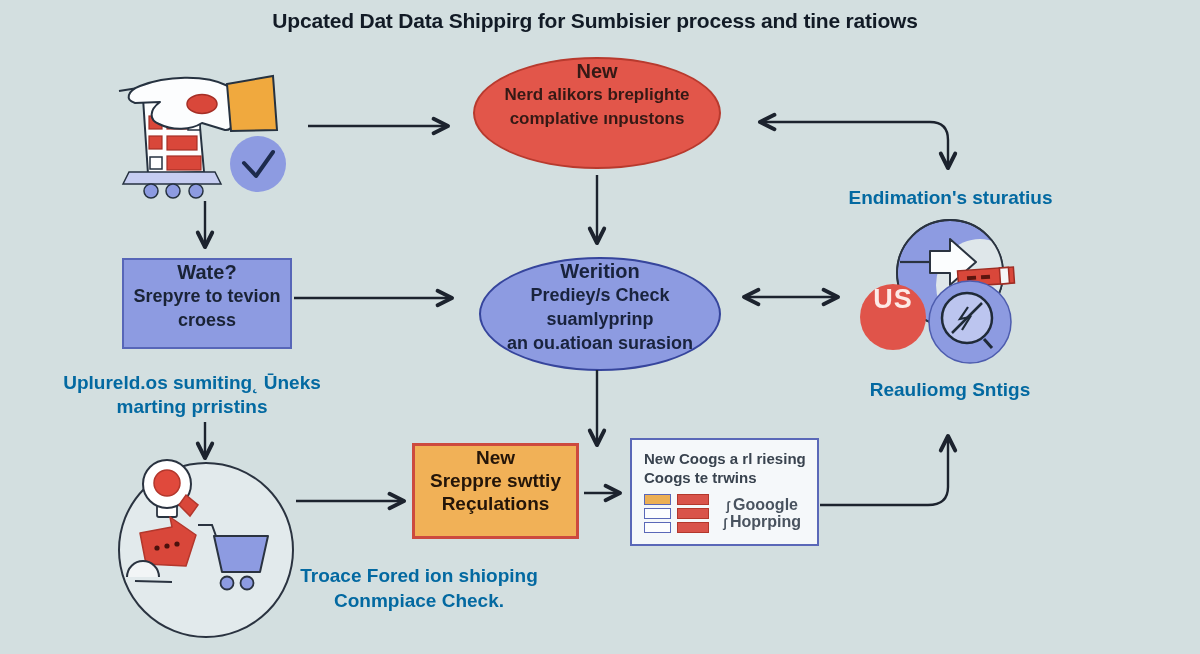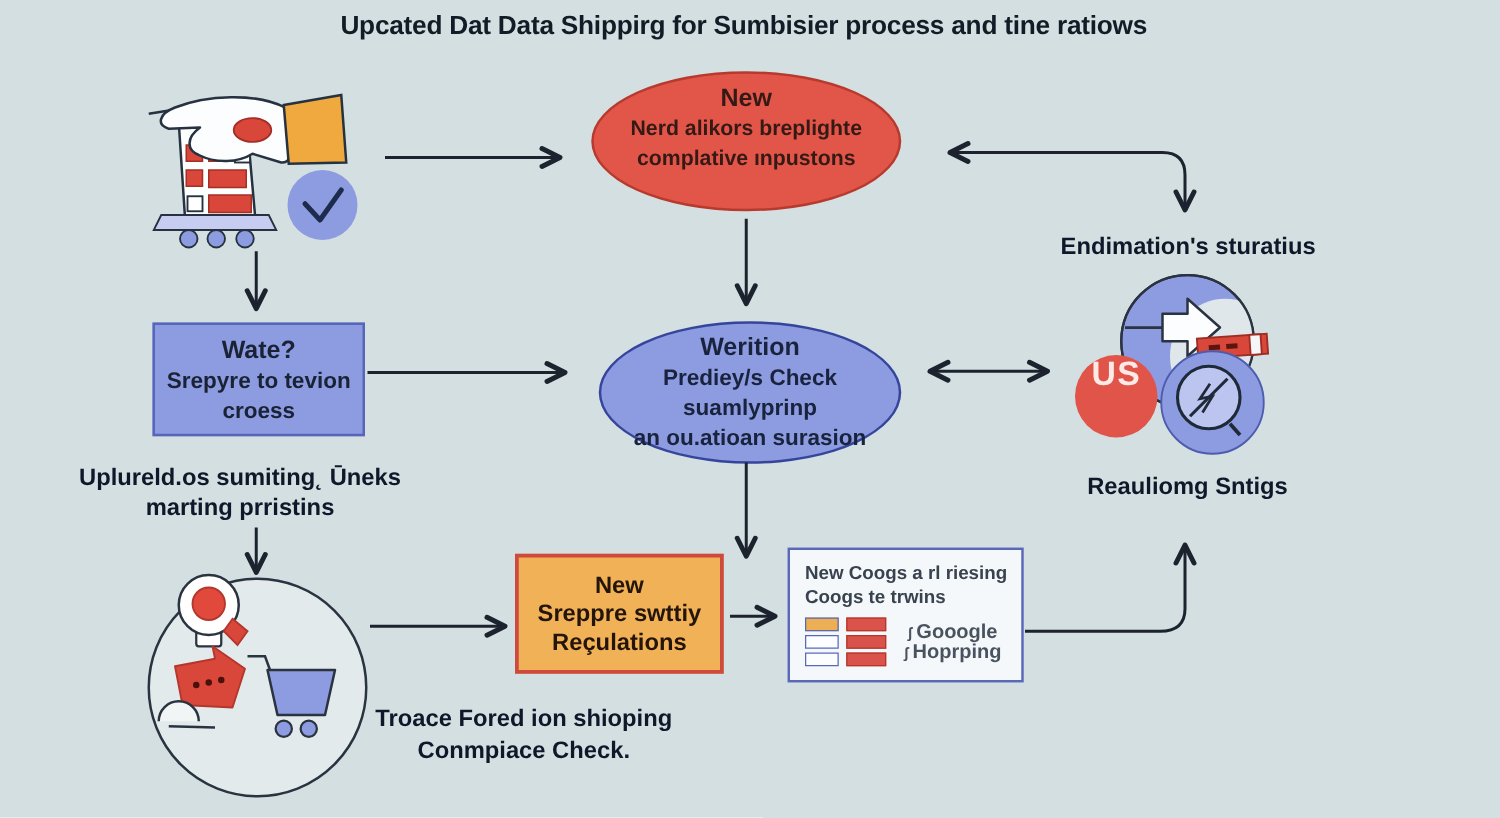"New" .node { justify-content: center -> flex-start }
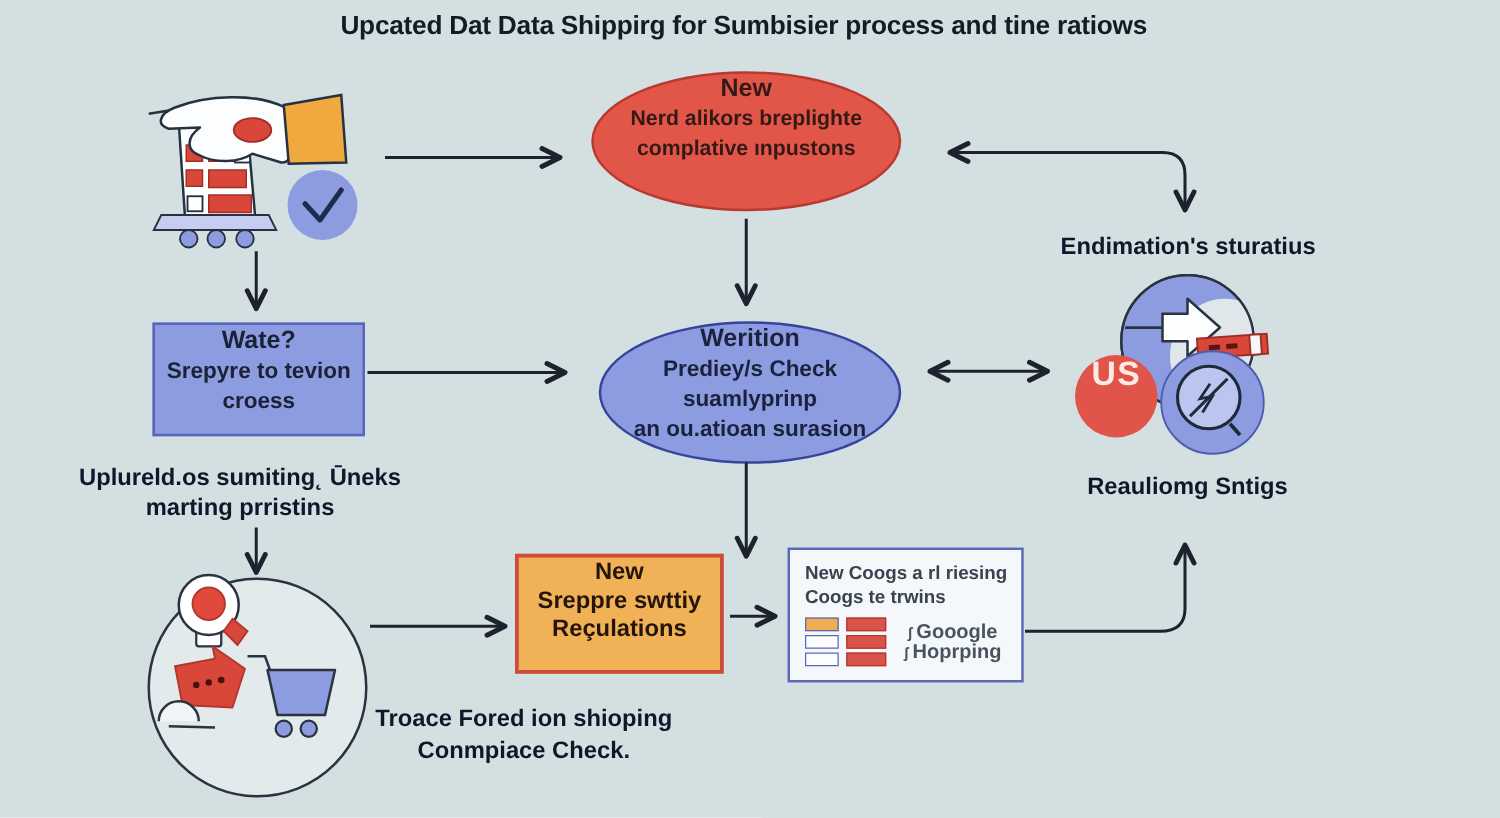"Endimation's sturatius" .label { color: #0f172a -> #0369a1 }
